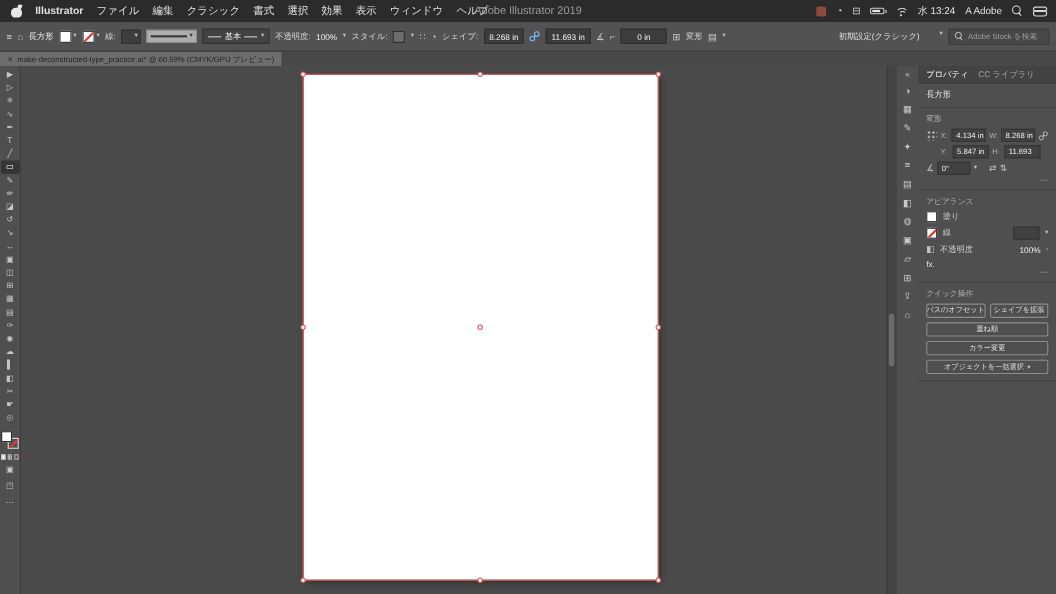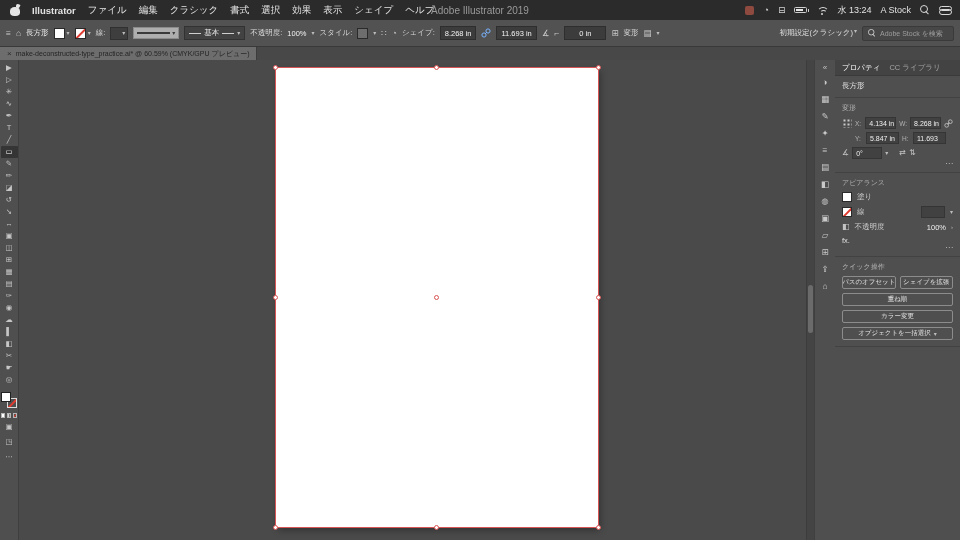"シェイプ" span.mb-menu { text: シェイプ -> ウィンドウ }
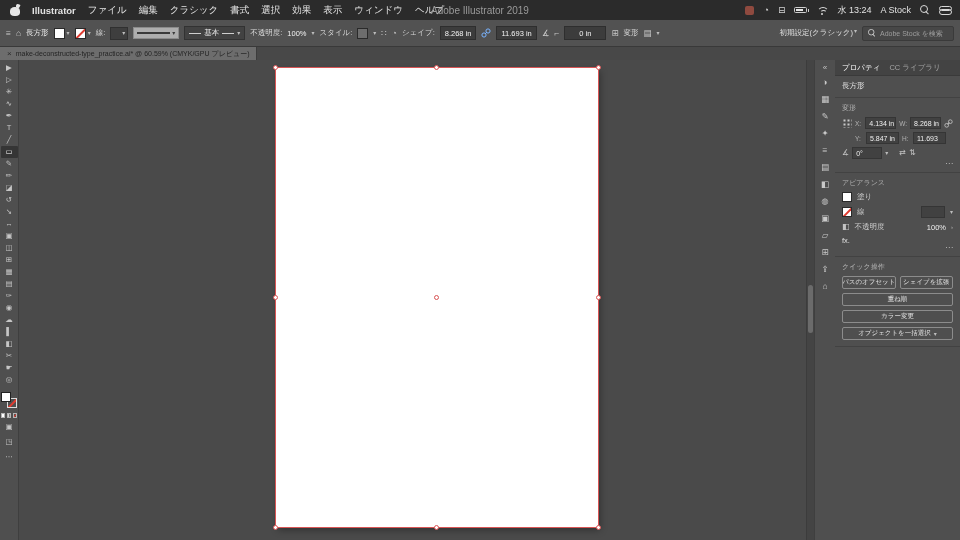"A Stock" span { text: Stock -> Adobe }
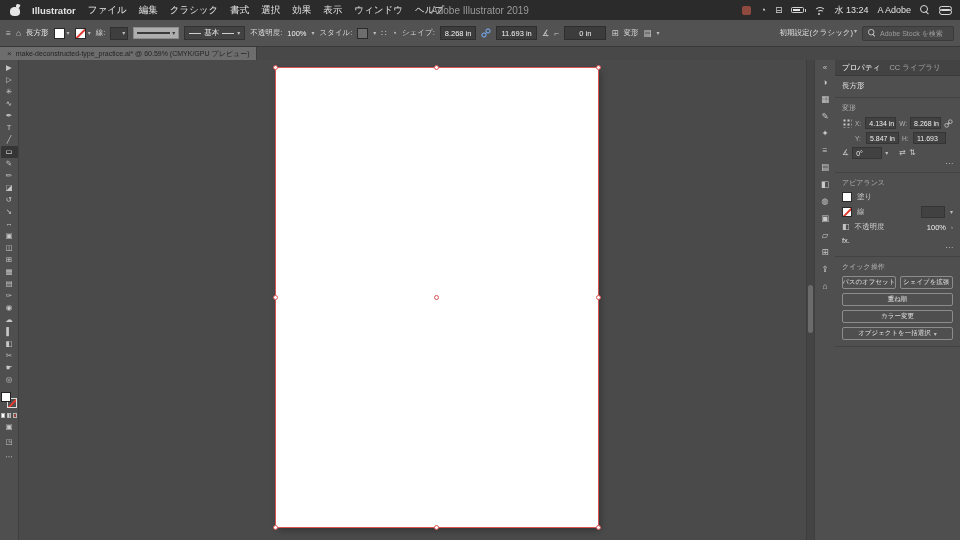"初期設定(クラシック)" .workspace { gap: 1px -> 18px }
